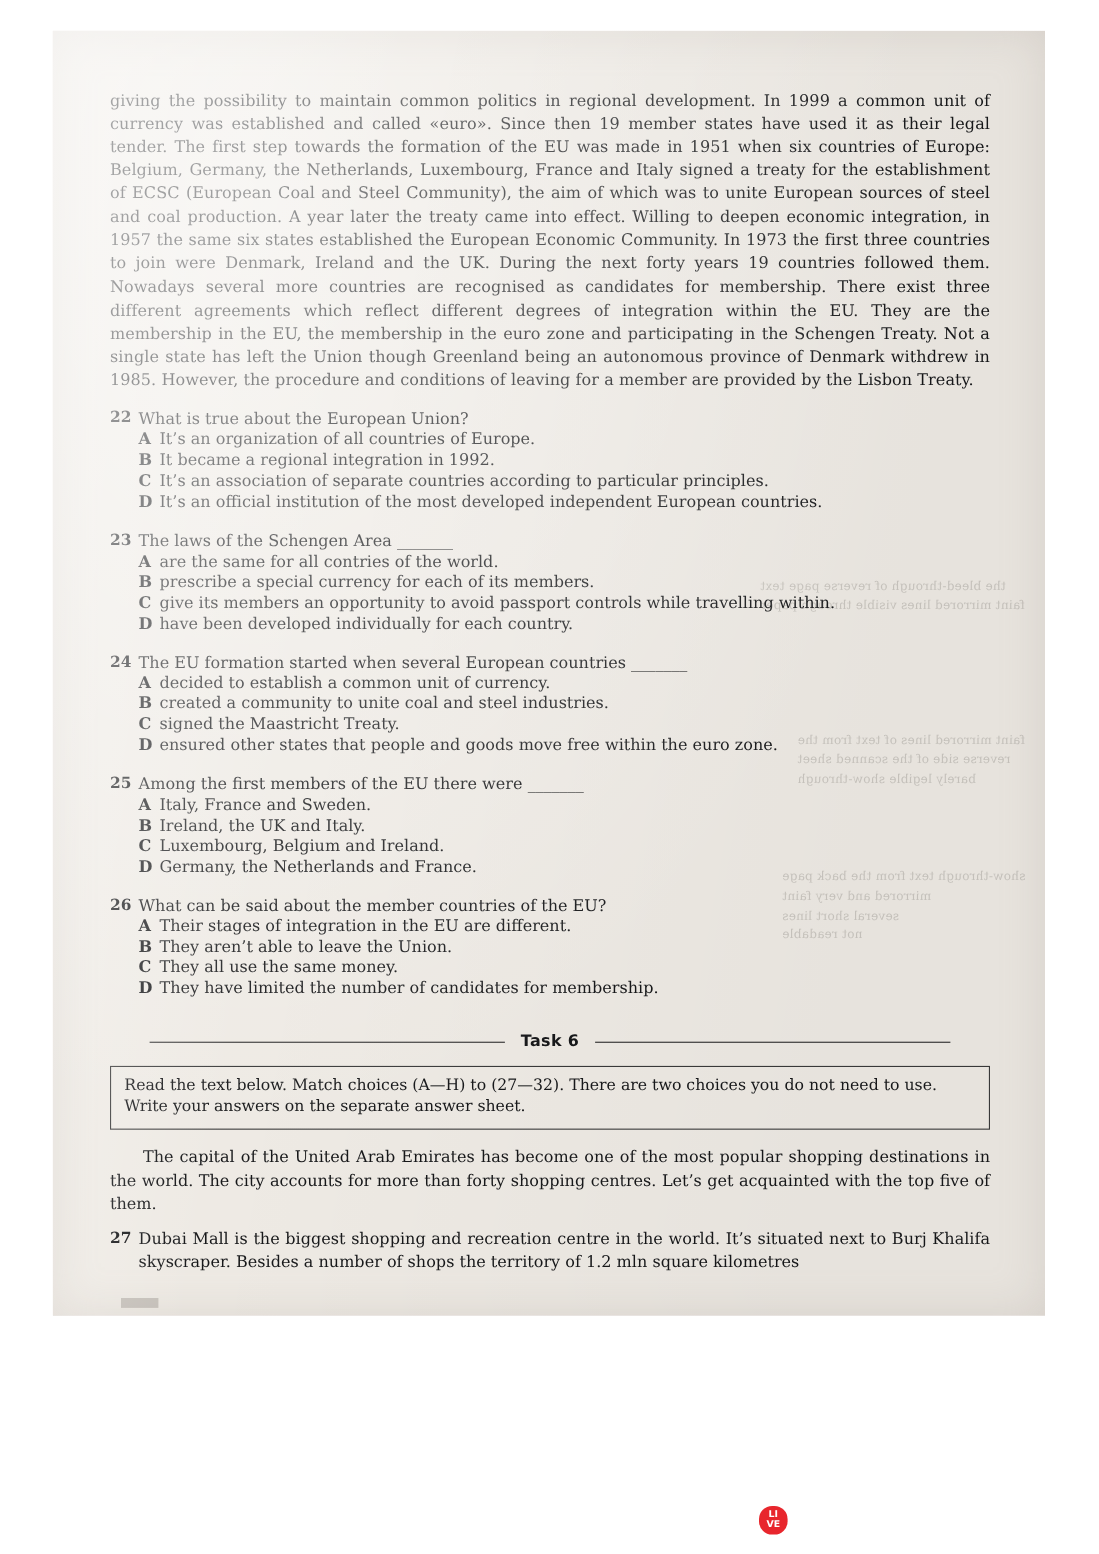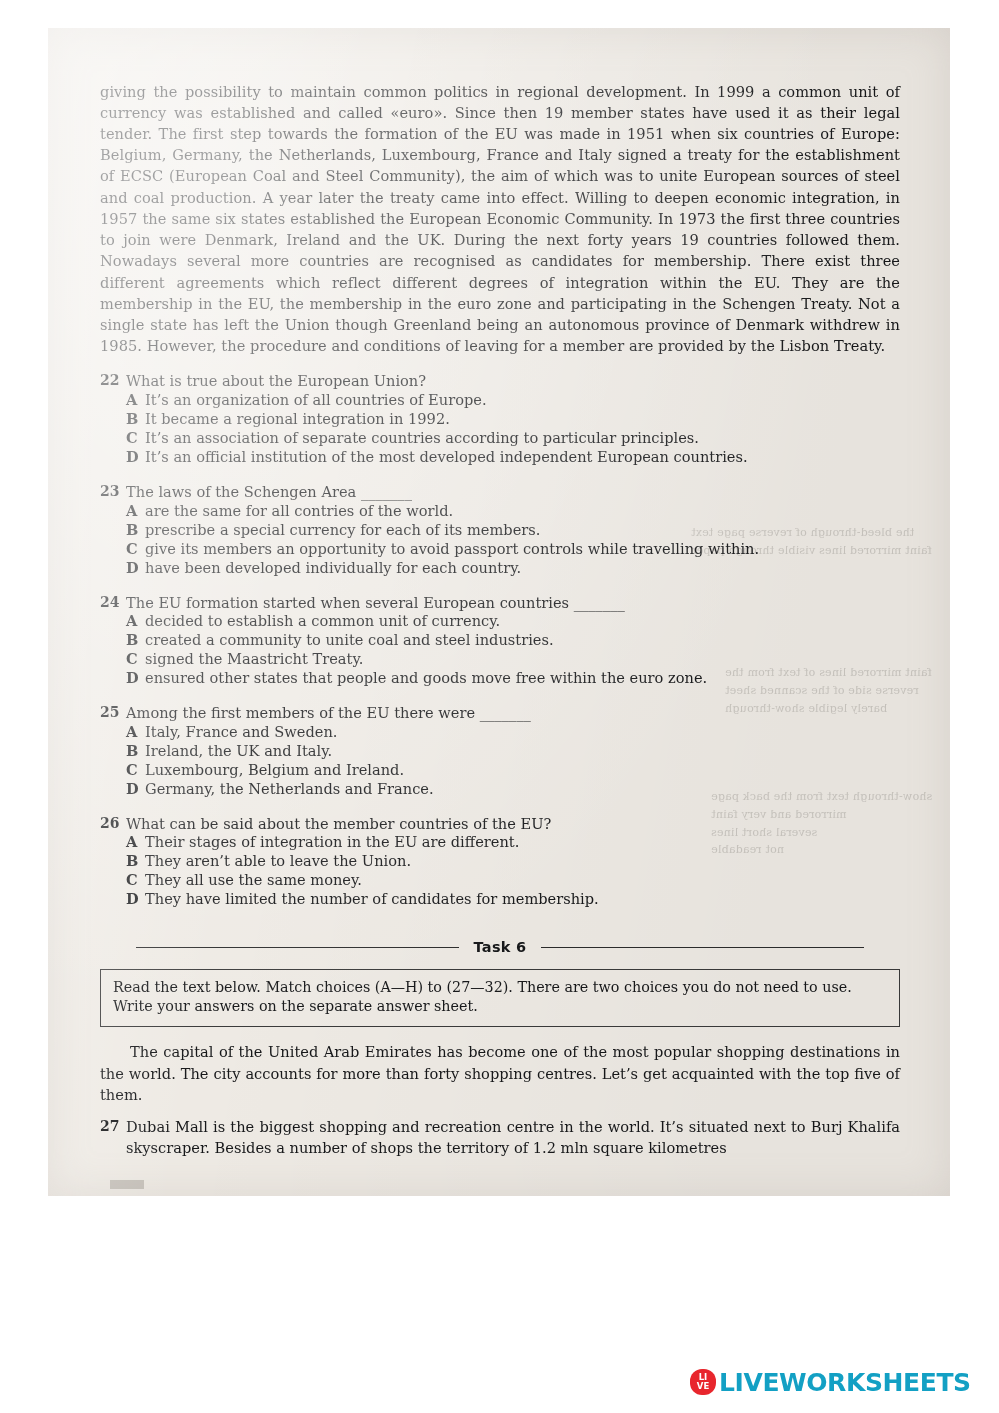"LIVEWORKSHEETS" div.logo-word { html: <div>LIVEWORKSHEETS</div> -> none }
